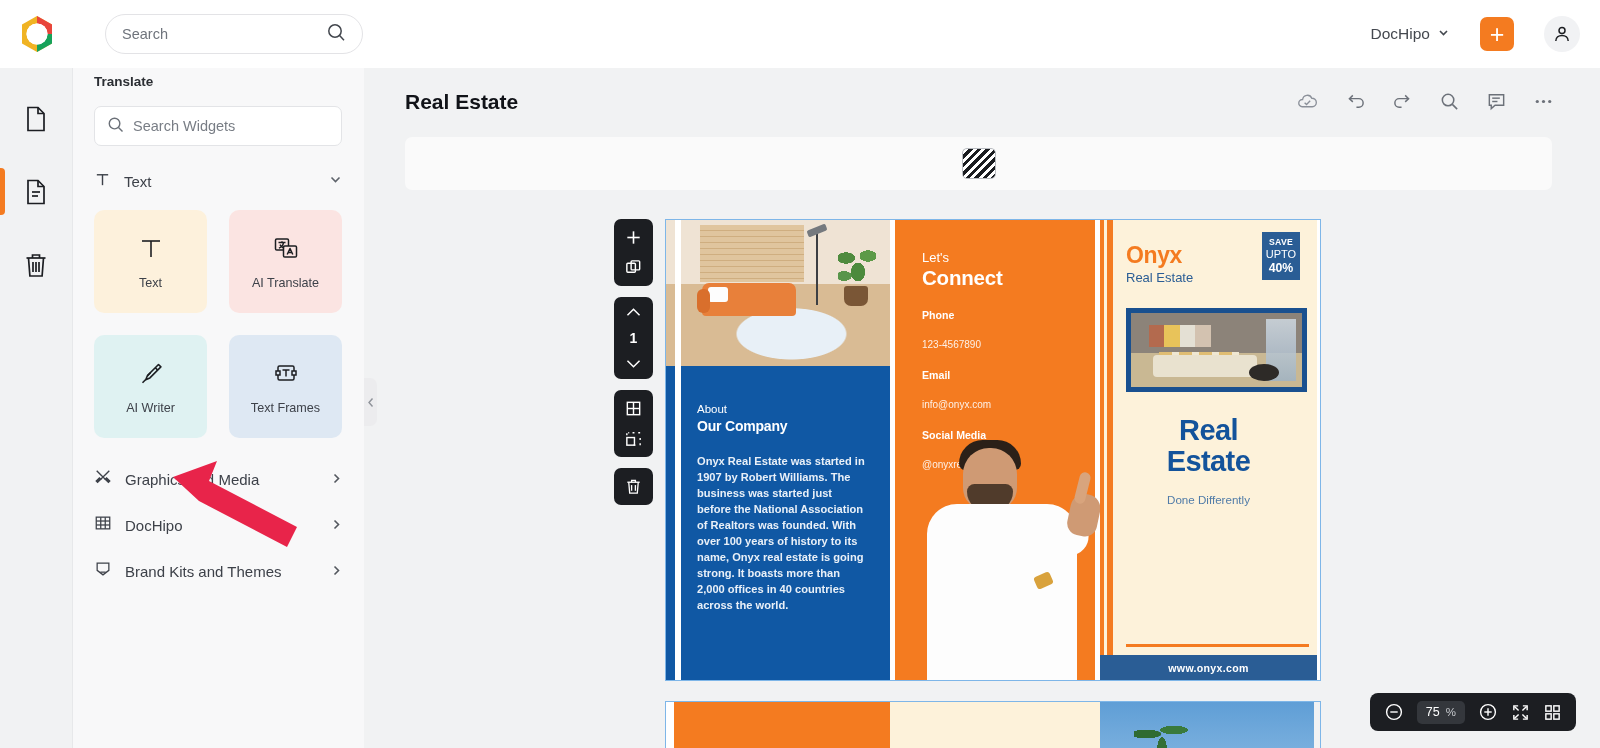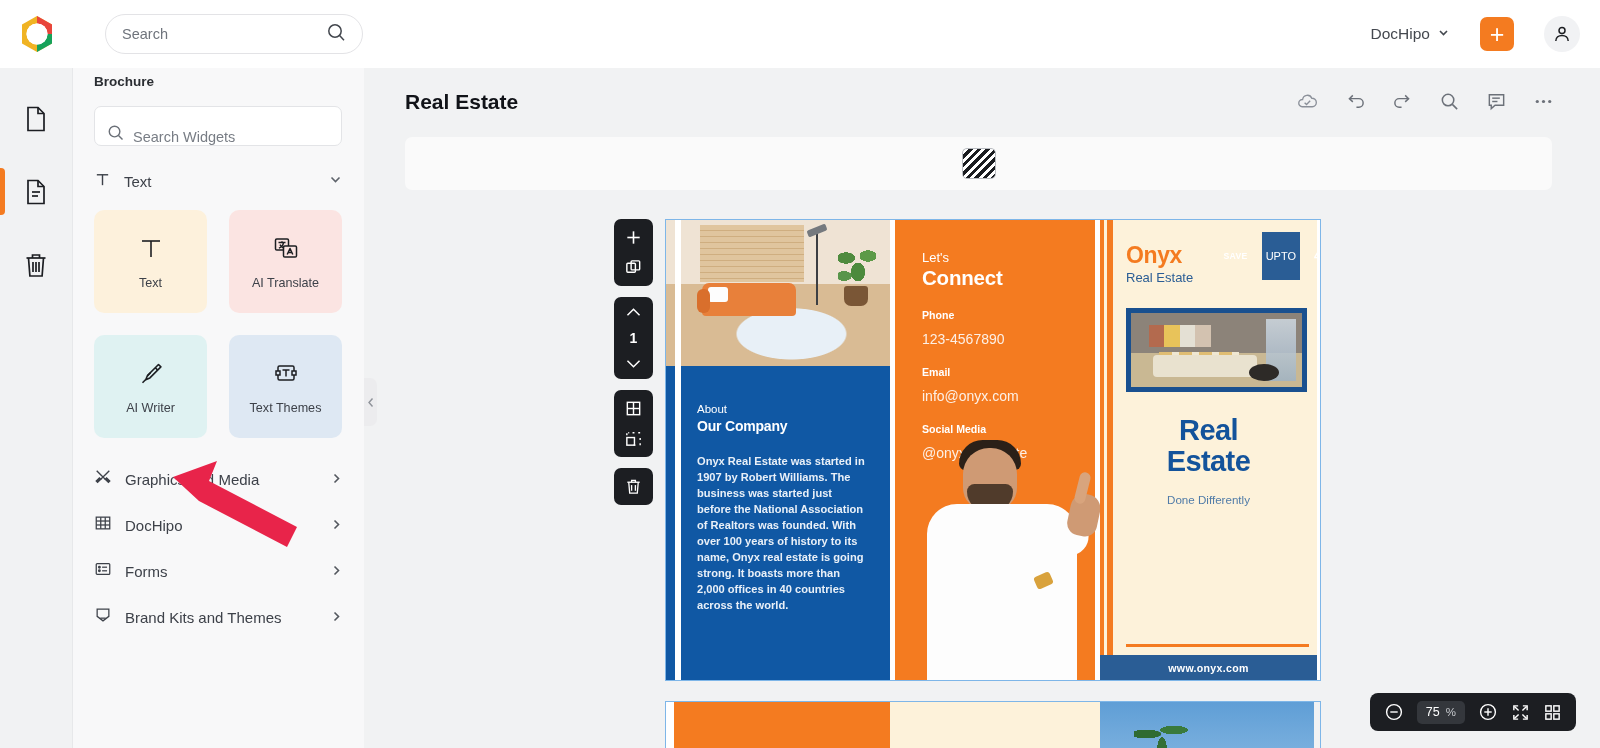"Brochure" div.panel-sub { text: Brochure -> Translate }
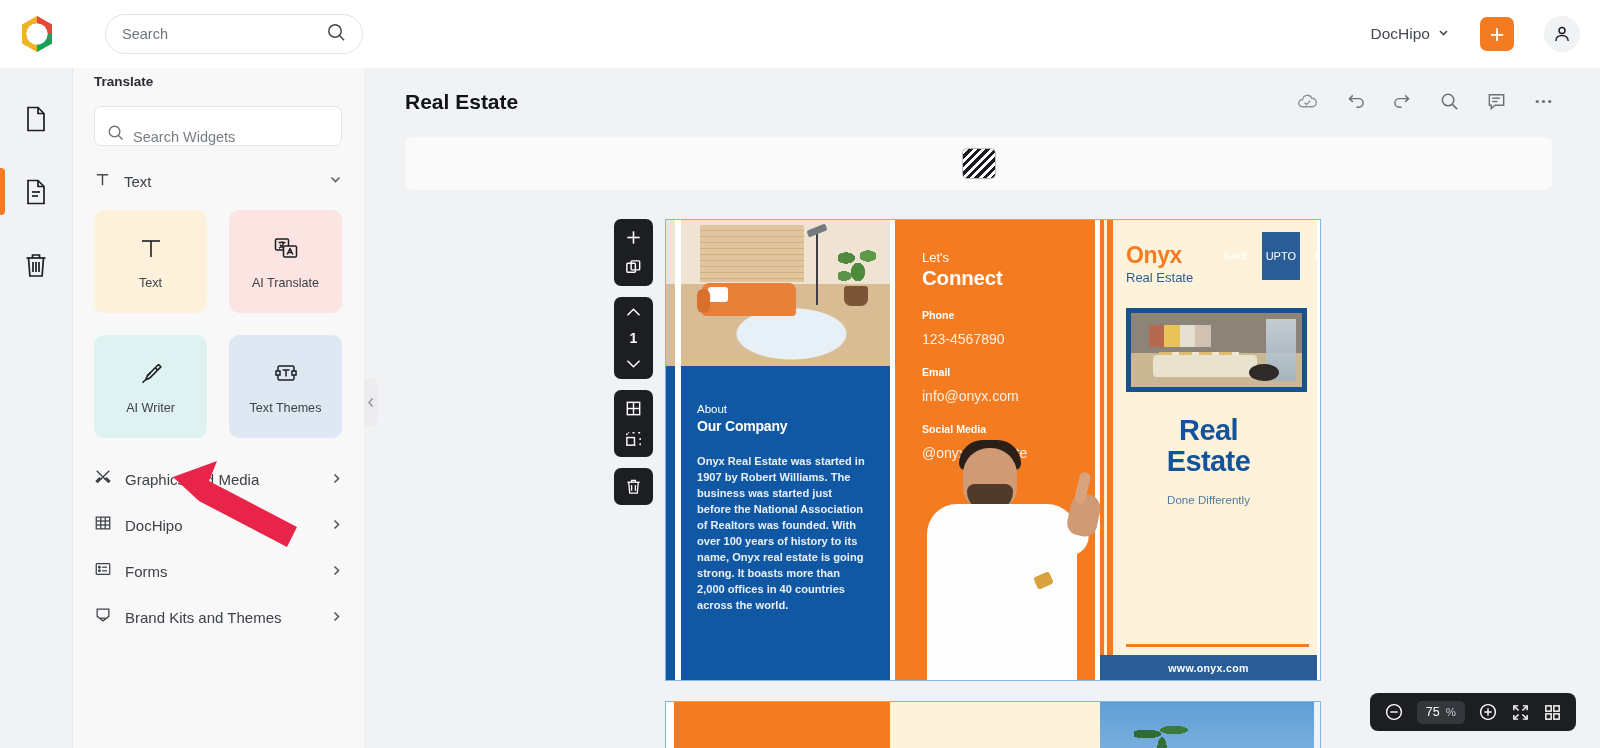"Search Widgets" .widget-search { align-items: flex-end -> center }
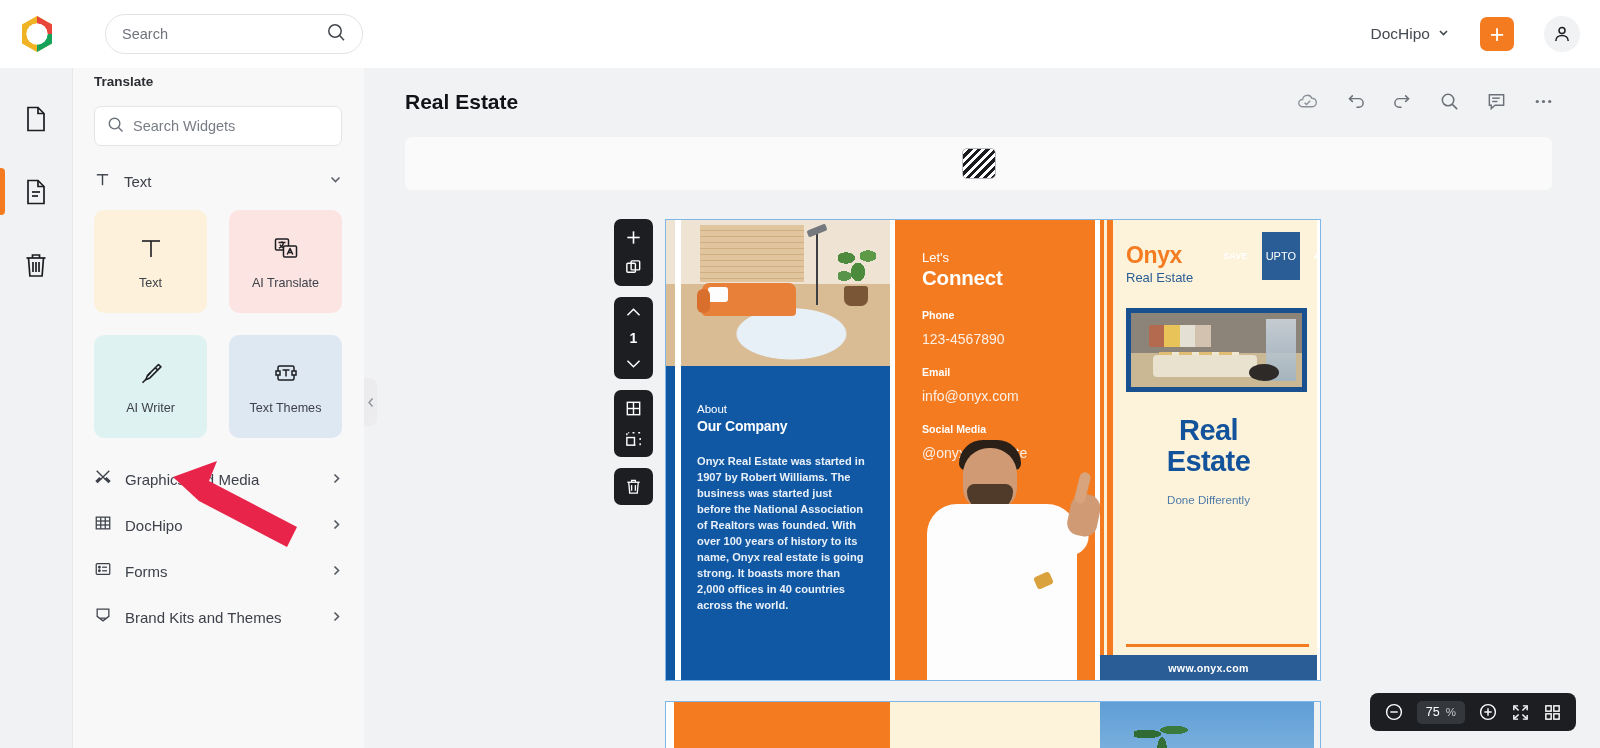"SAVE" .save-badge { flex-direction: none -> column; gap: 18px -> 1px }
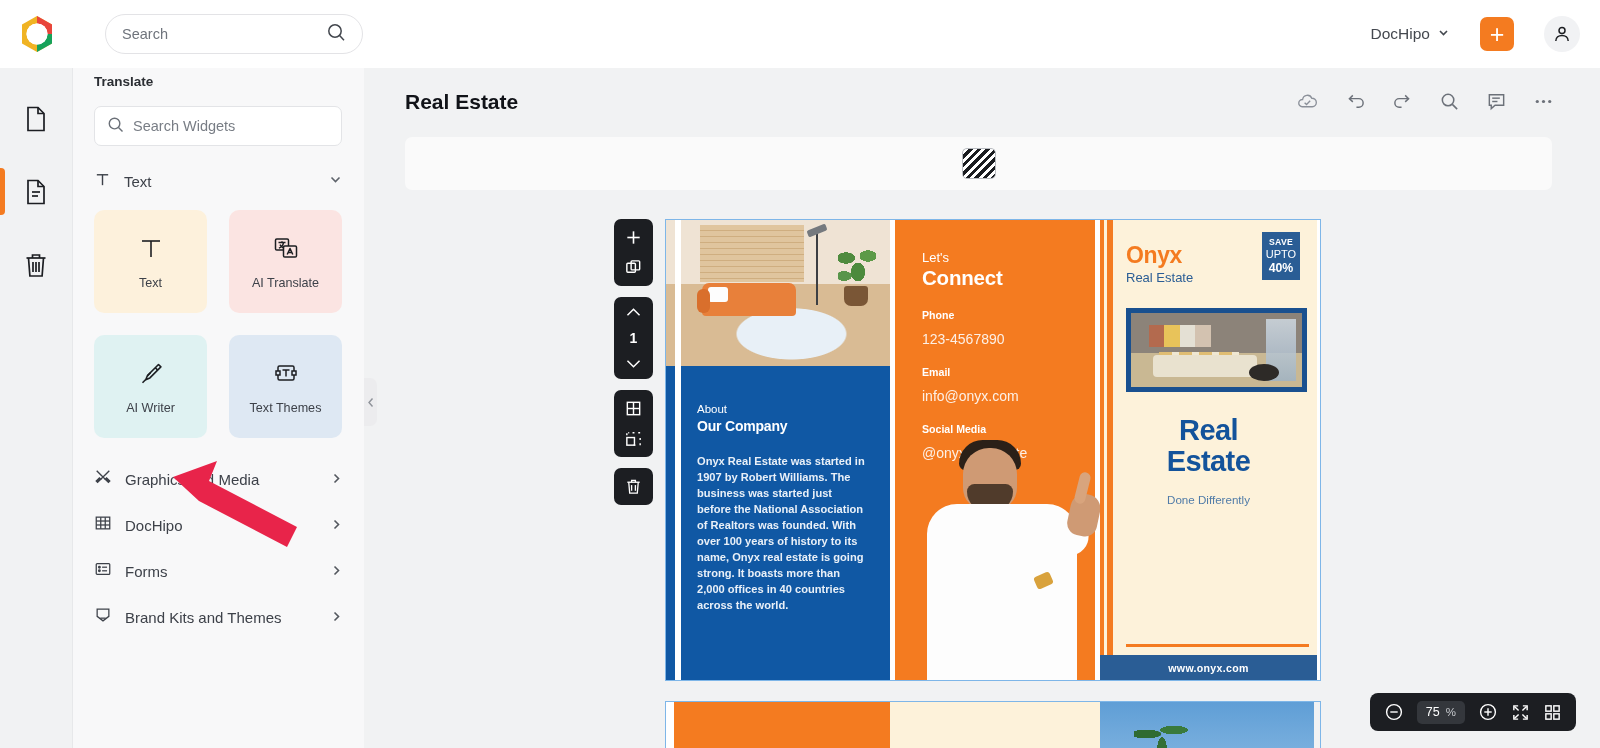"123-4567890" .f2-val { font-size: 14px -> 10px; margin-top: 10px -> 18px }
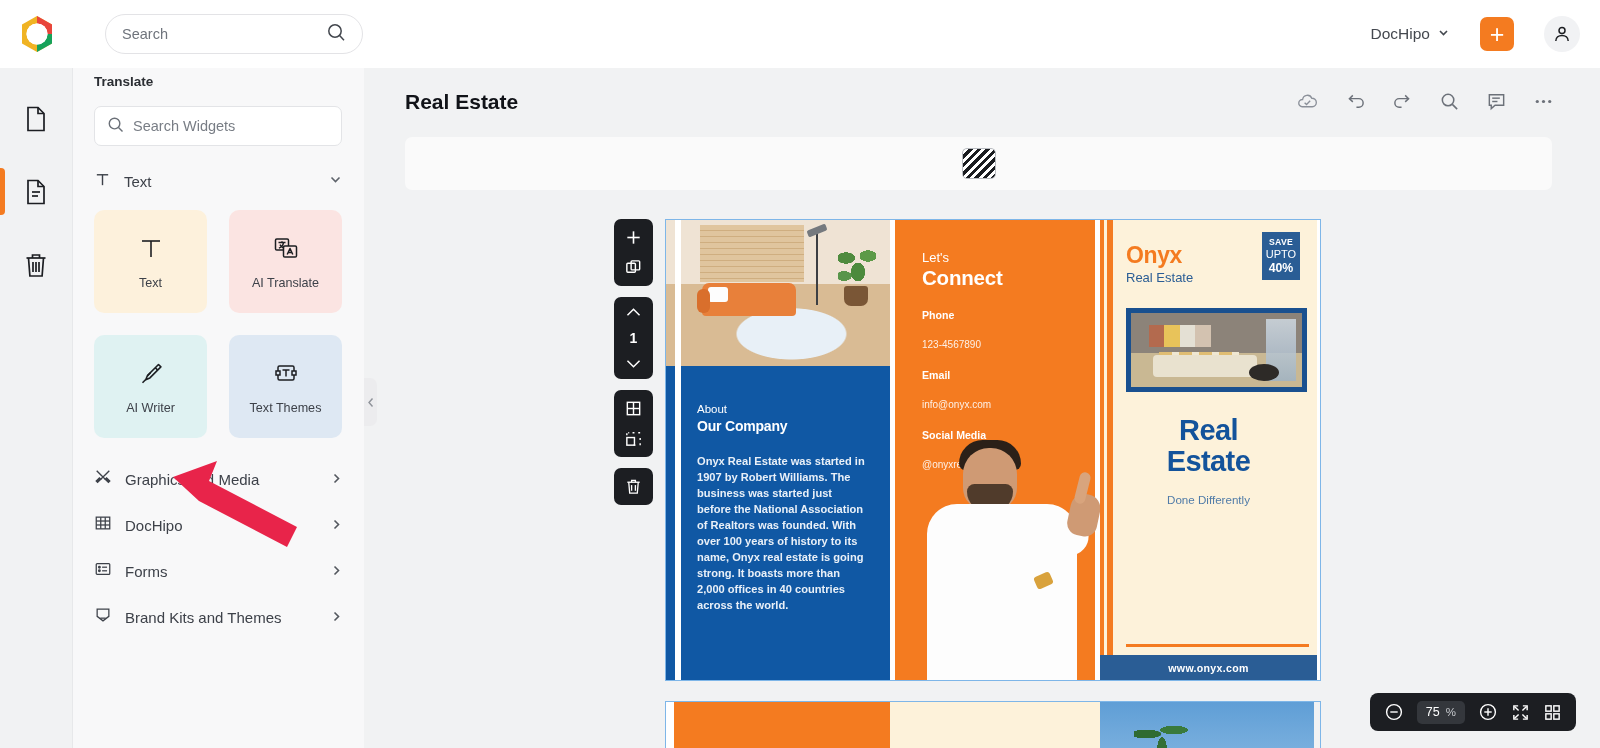"Text Themes" span.cap { text: Themes -> Frames }
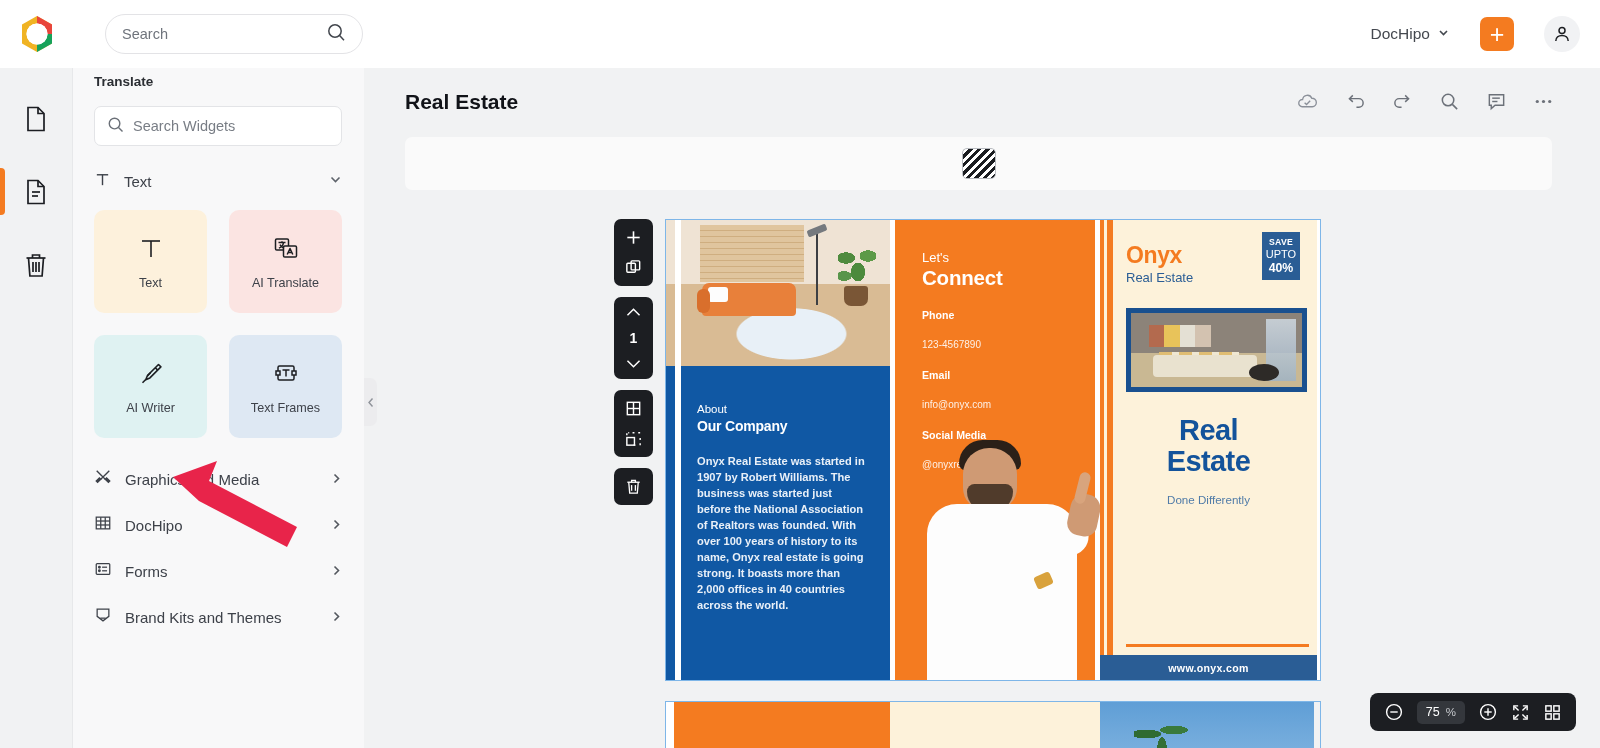"Forms" div.menurow { html: <div> <span> <svg> <rect></rect> <circle></circle> <circle></circle> <line></line> <line></line> </svg> </span> <span>Forms</span> <span> <svg> <polyline></polyline> </svg> </span> </div> -> none }
